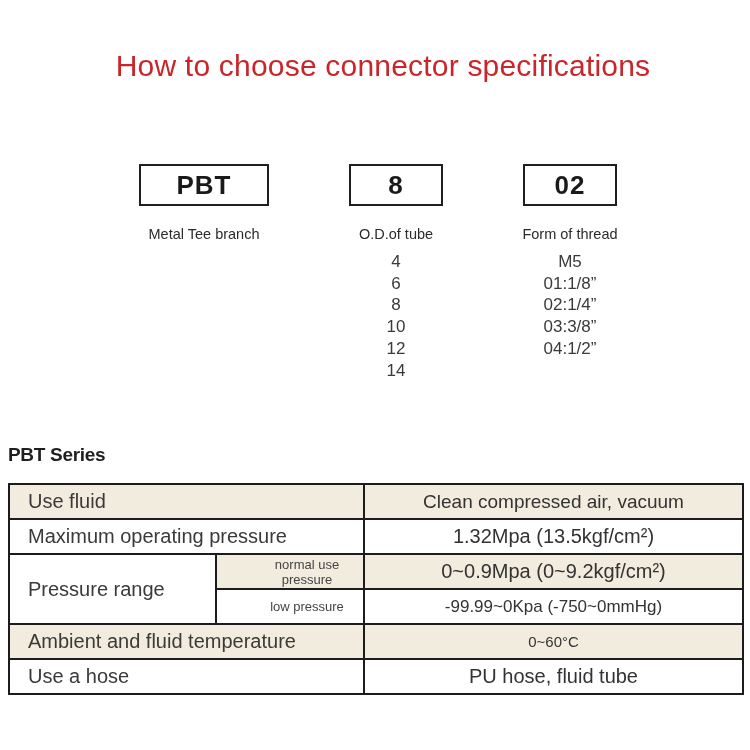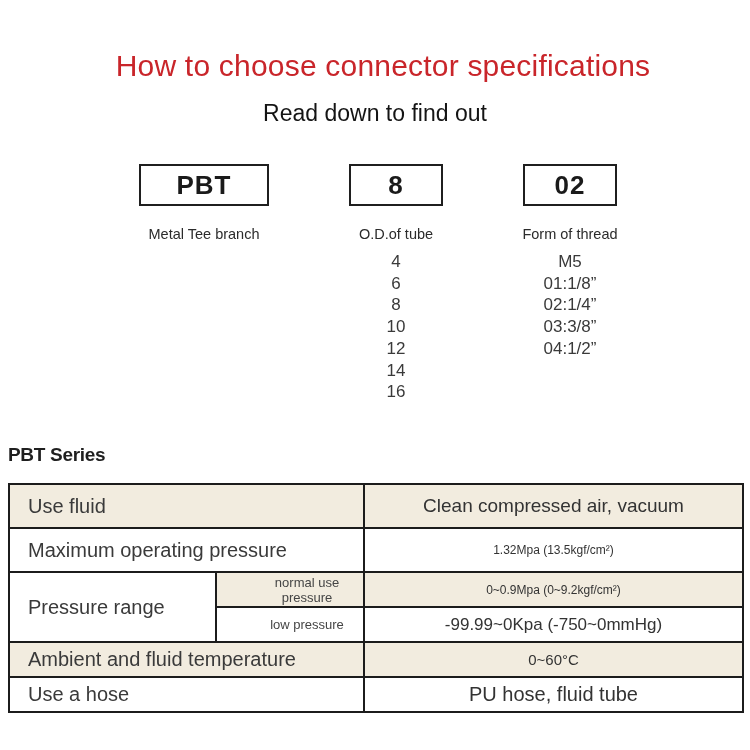"Read down to find out" div.sub-title { html: <div>Read down to find out</div> -> none }
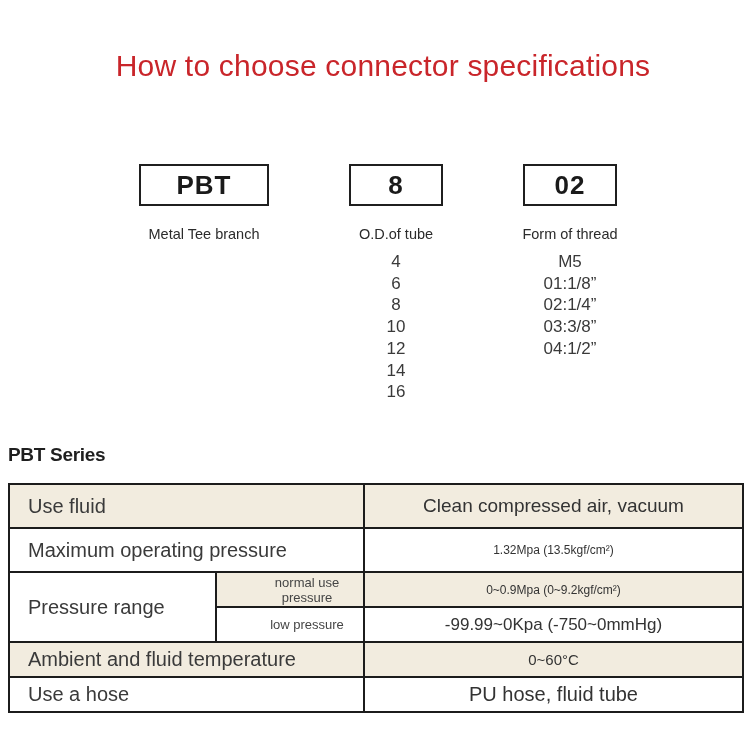"16" div.option-item { html: <div>16</div> -> none }
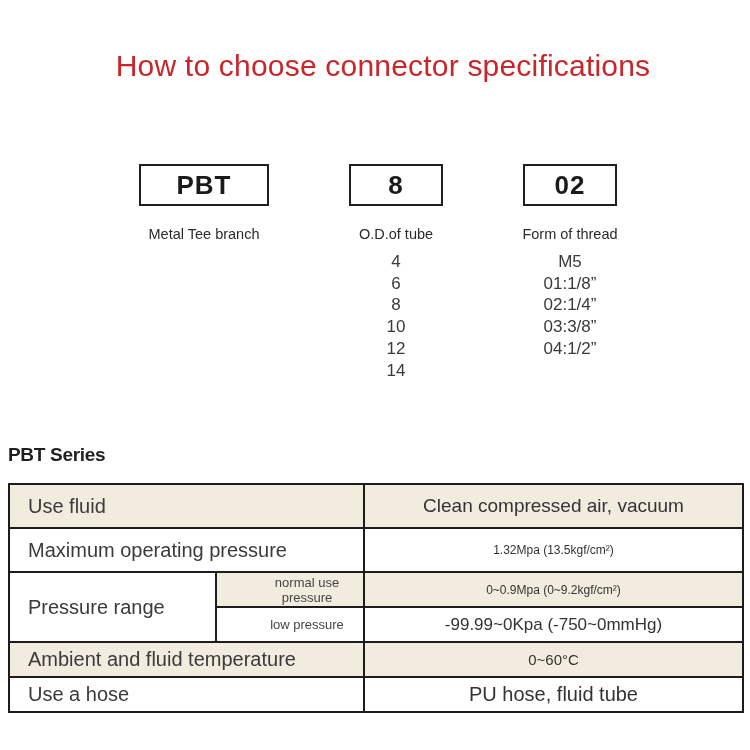"Use fluid" .h34 { height: 44px -> 35px }
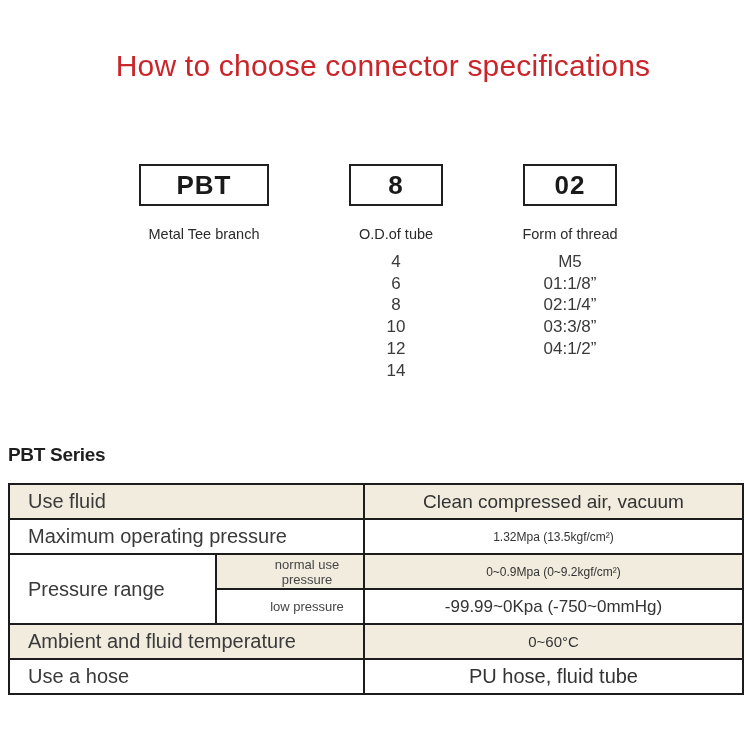"1.32Mpa (13.5kgf/cm²)" .v-md { font-size: 12px -> 20px }
